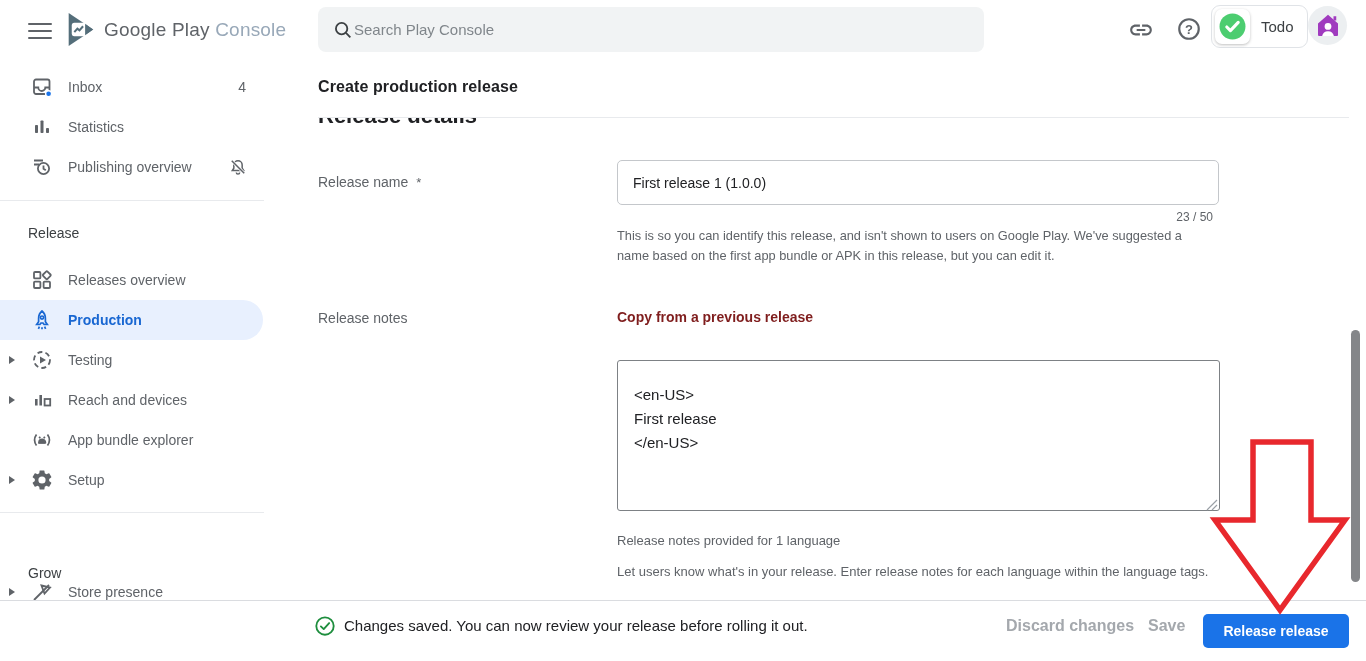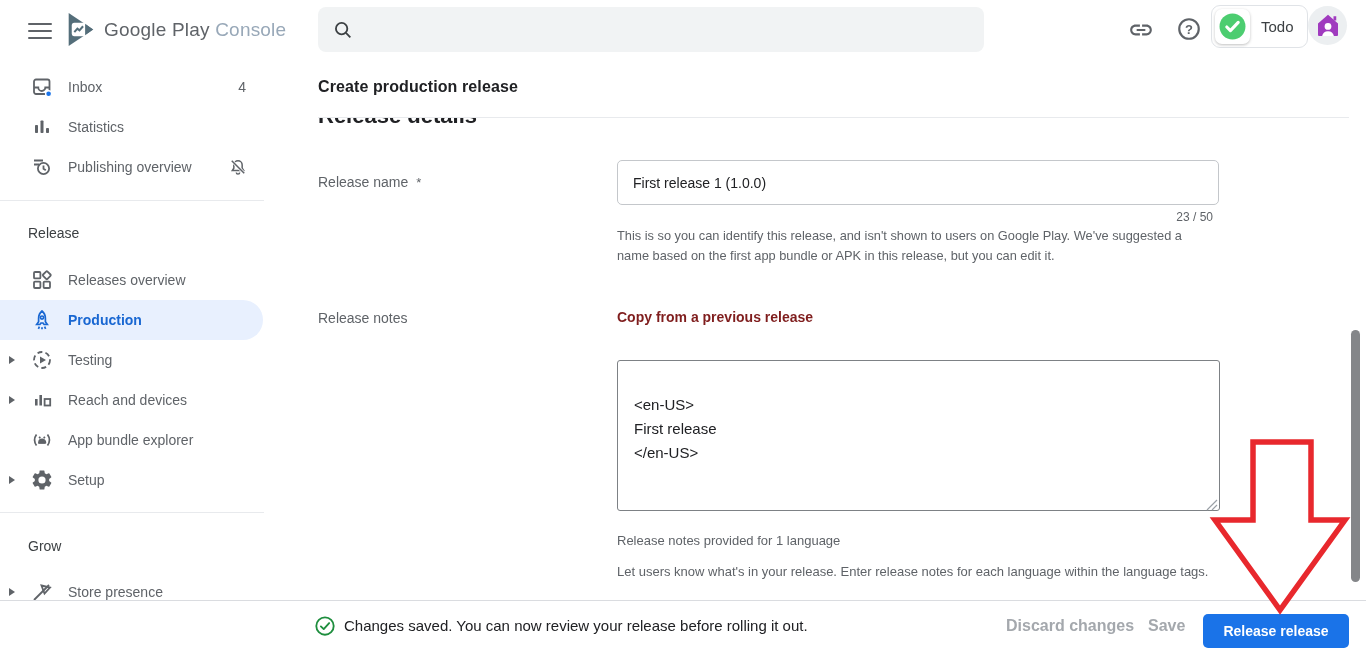"Search Play Console" input { html: none -> <input> }
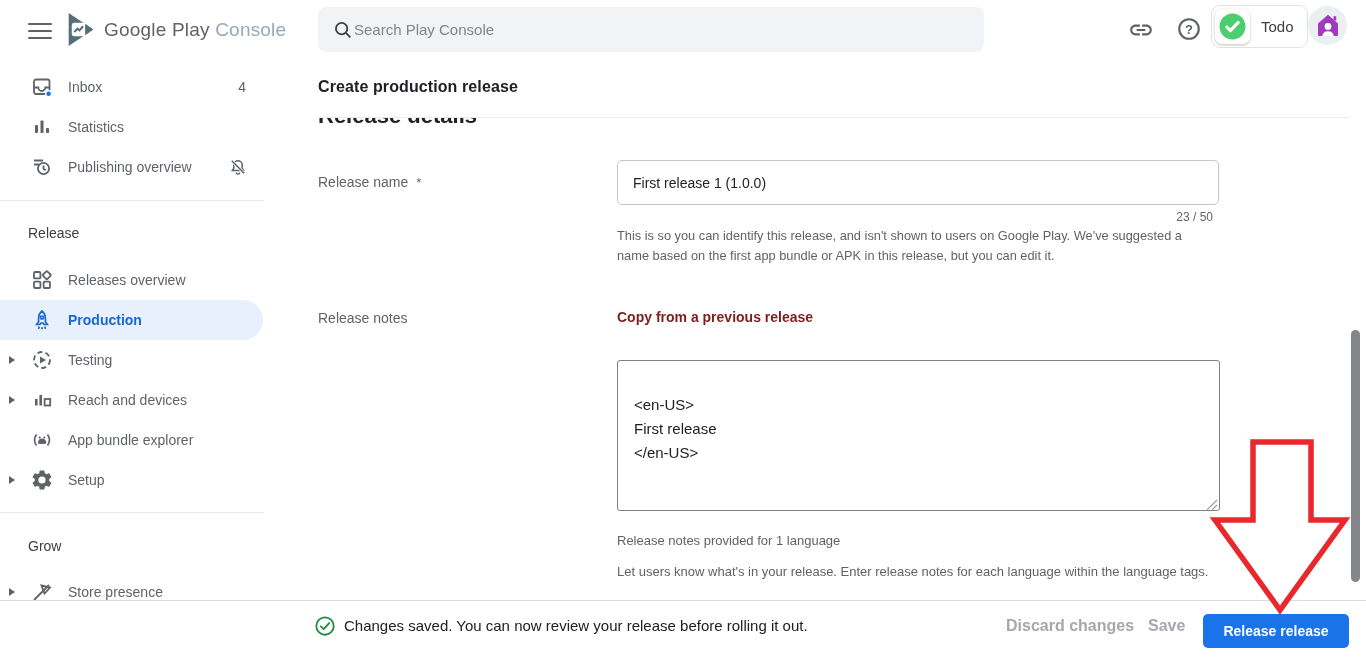"<en-US>" .notes-area { padding: 32px 16px -> 22px 16px }
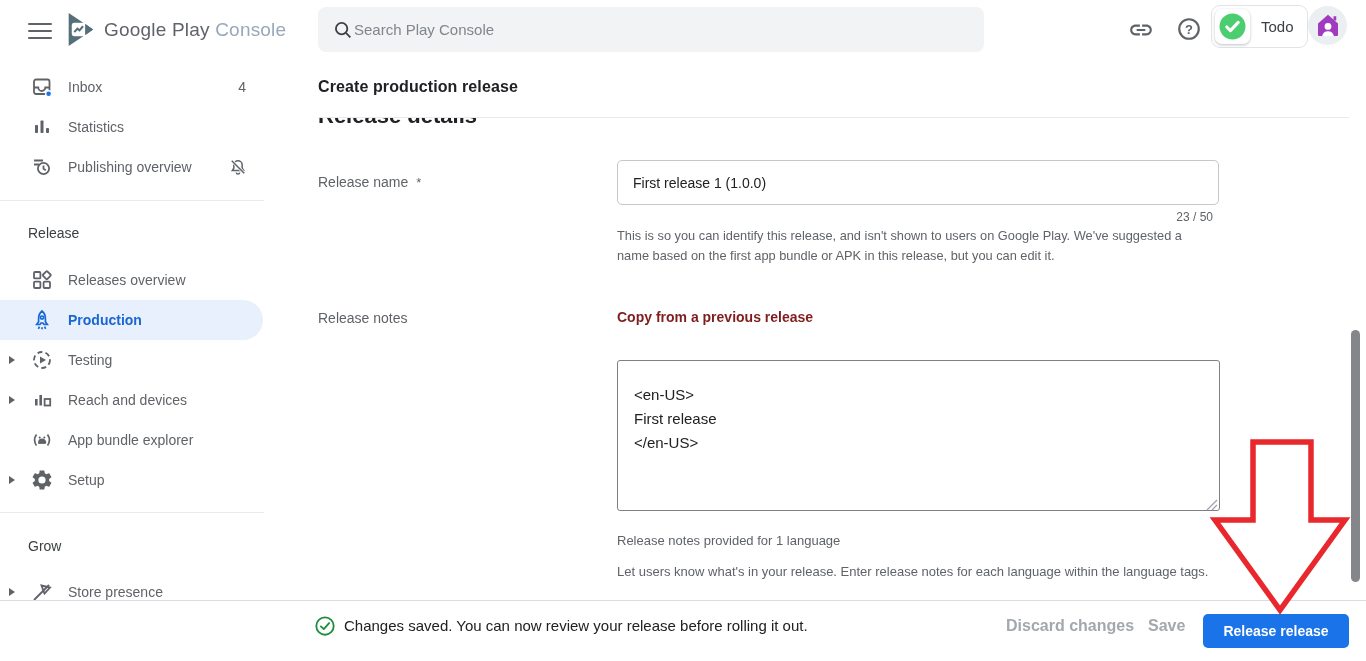"Grow" div.side-header { top: 478px -> 505px }
